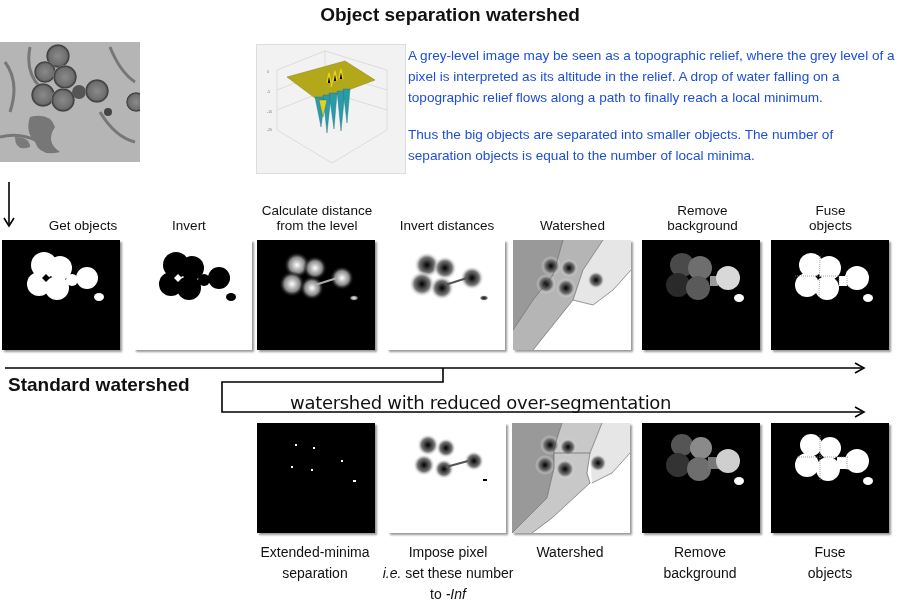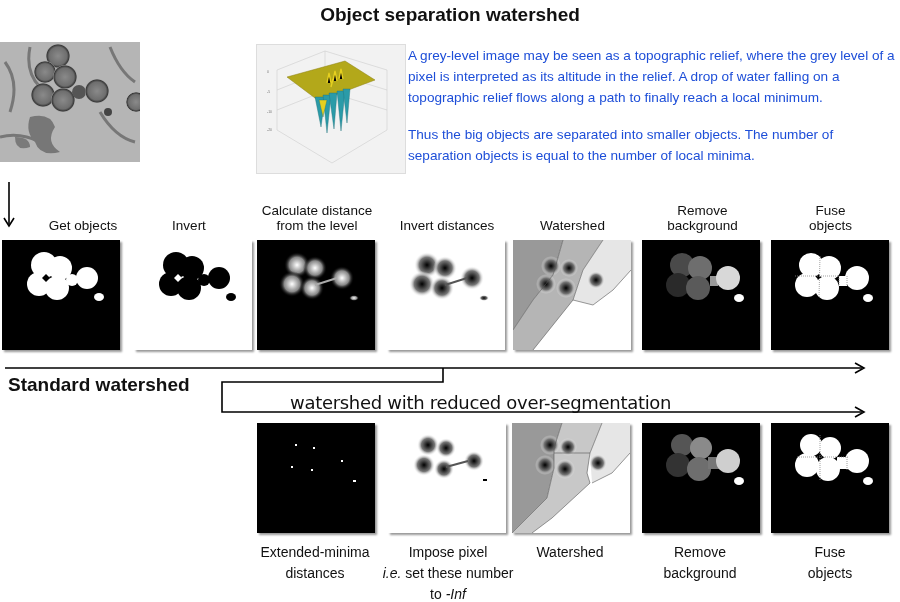"distances" span { text: distances -> separation }
